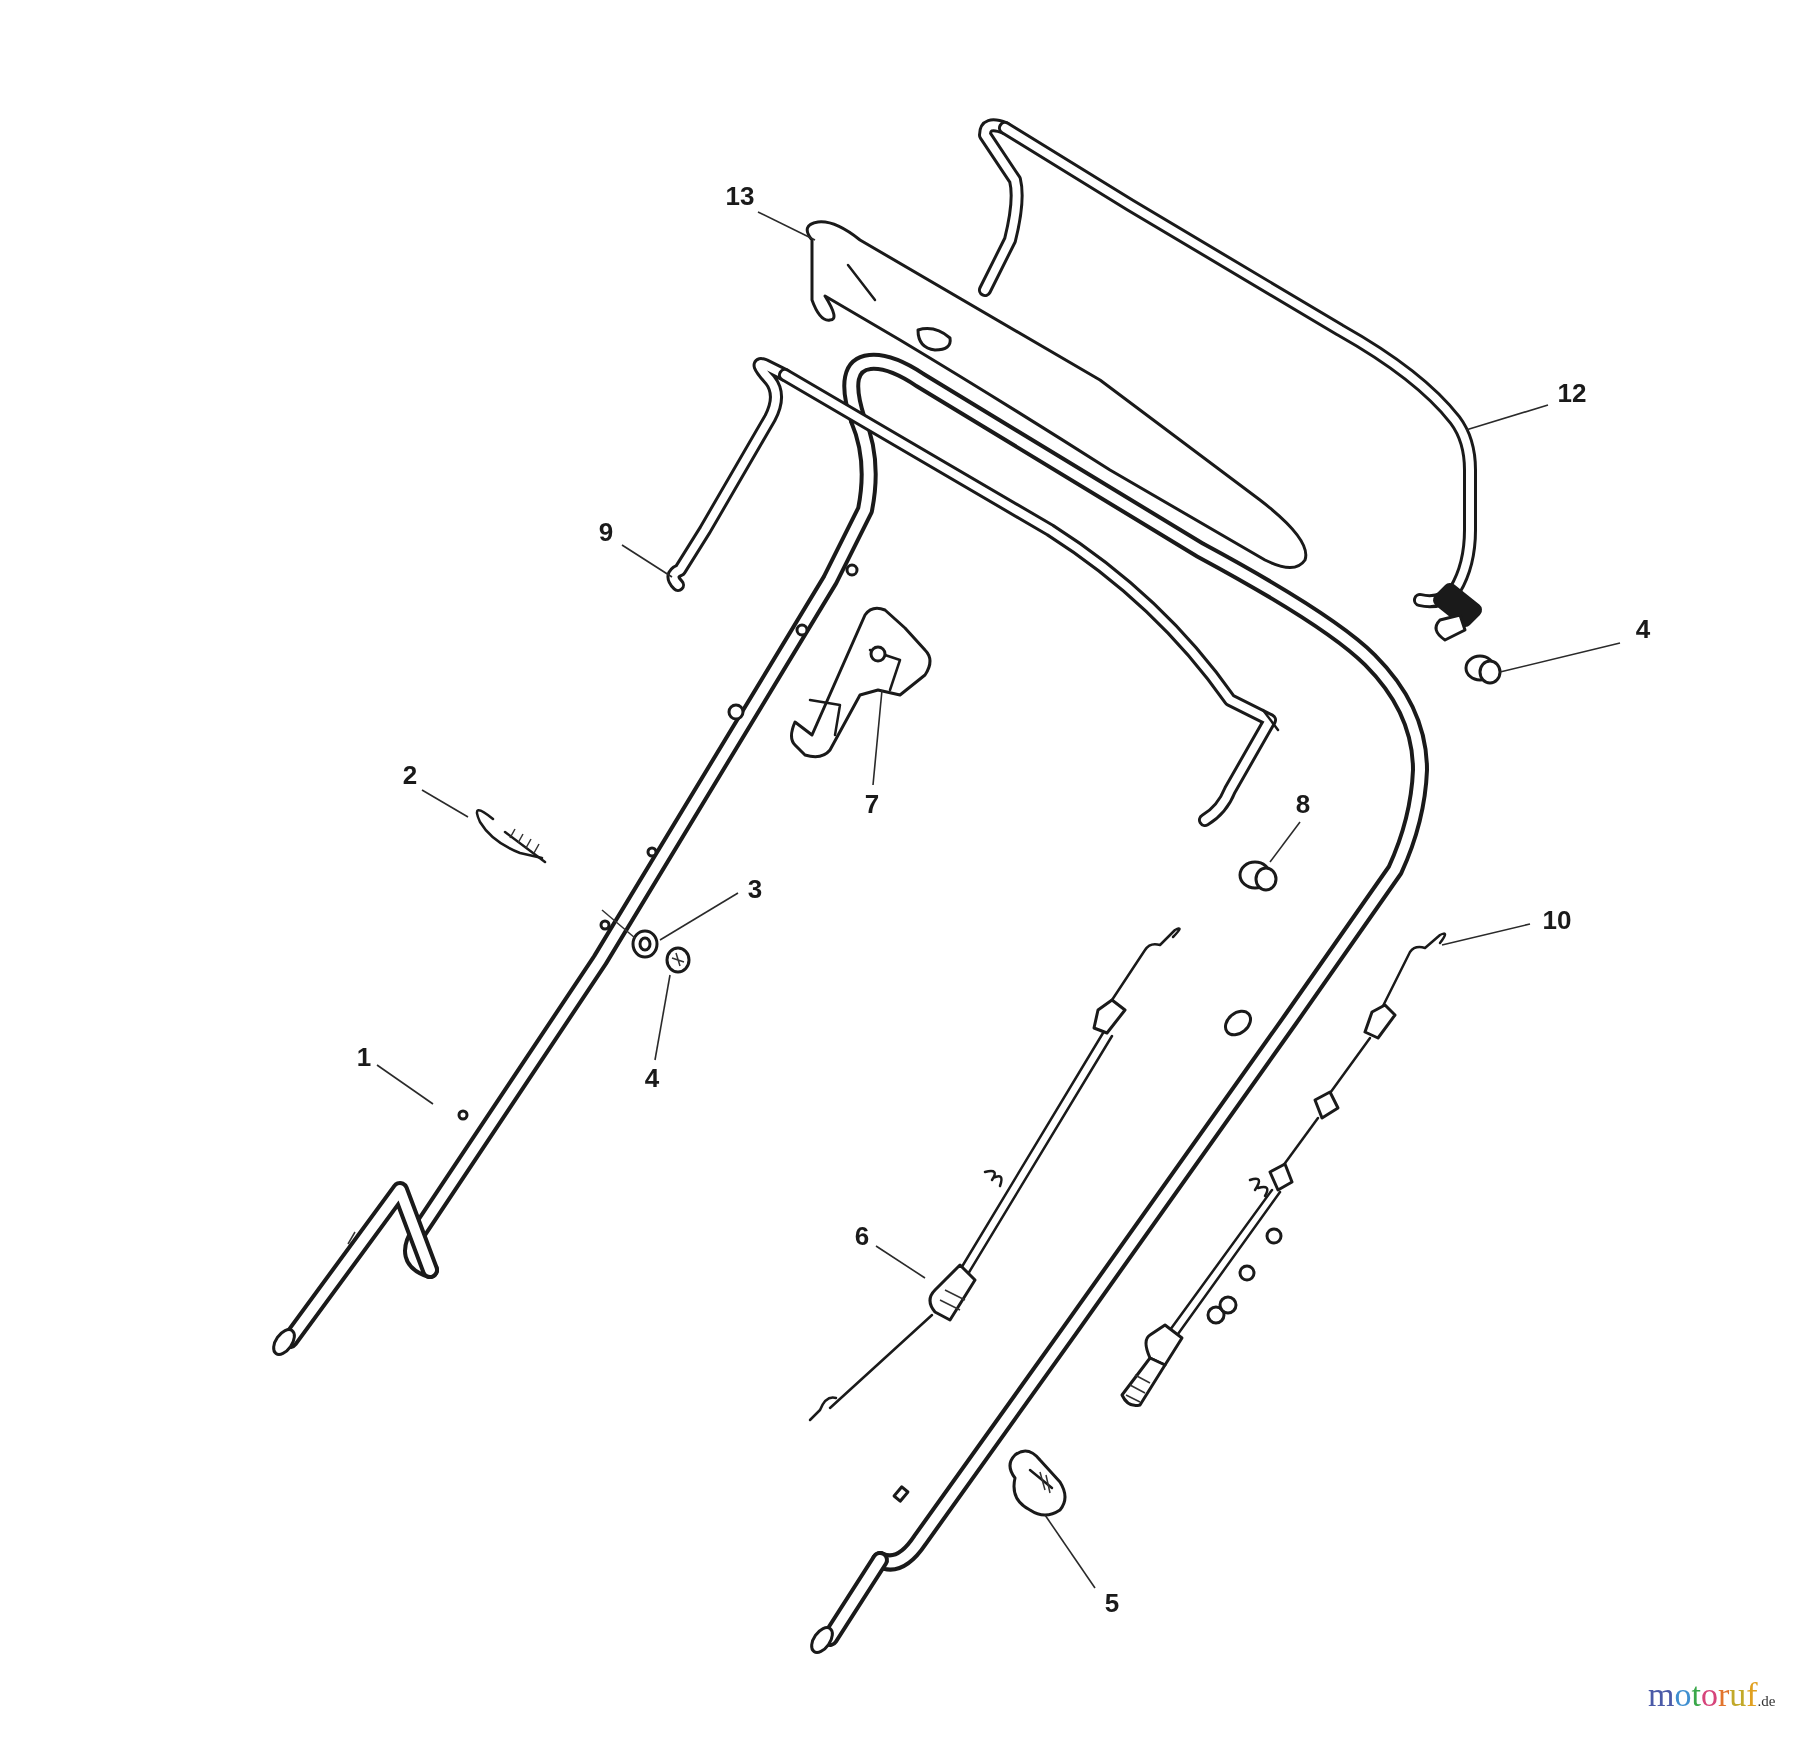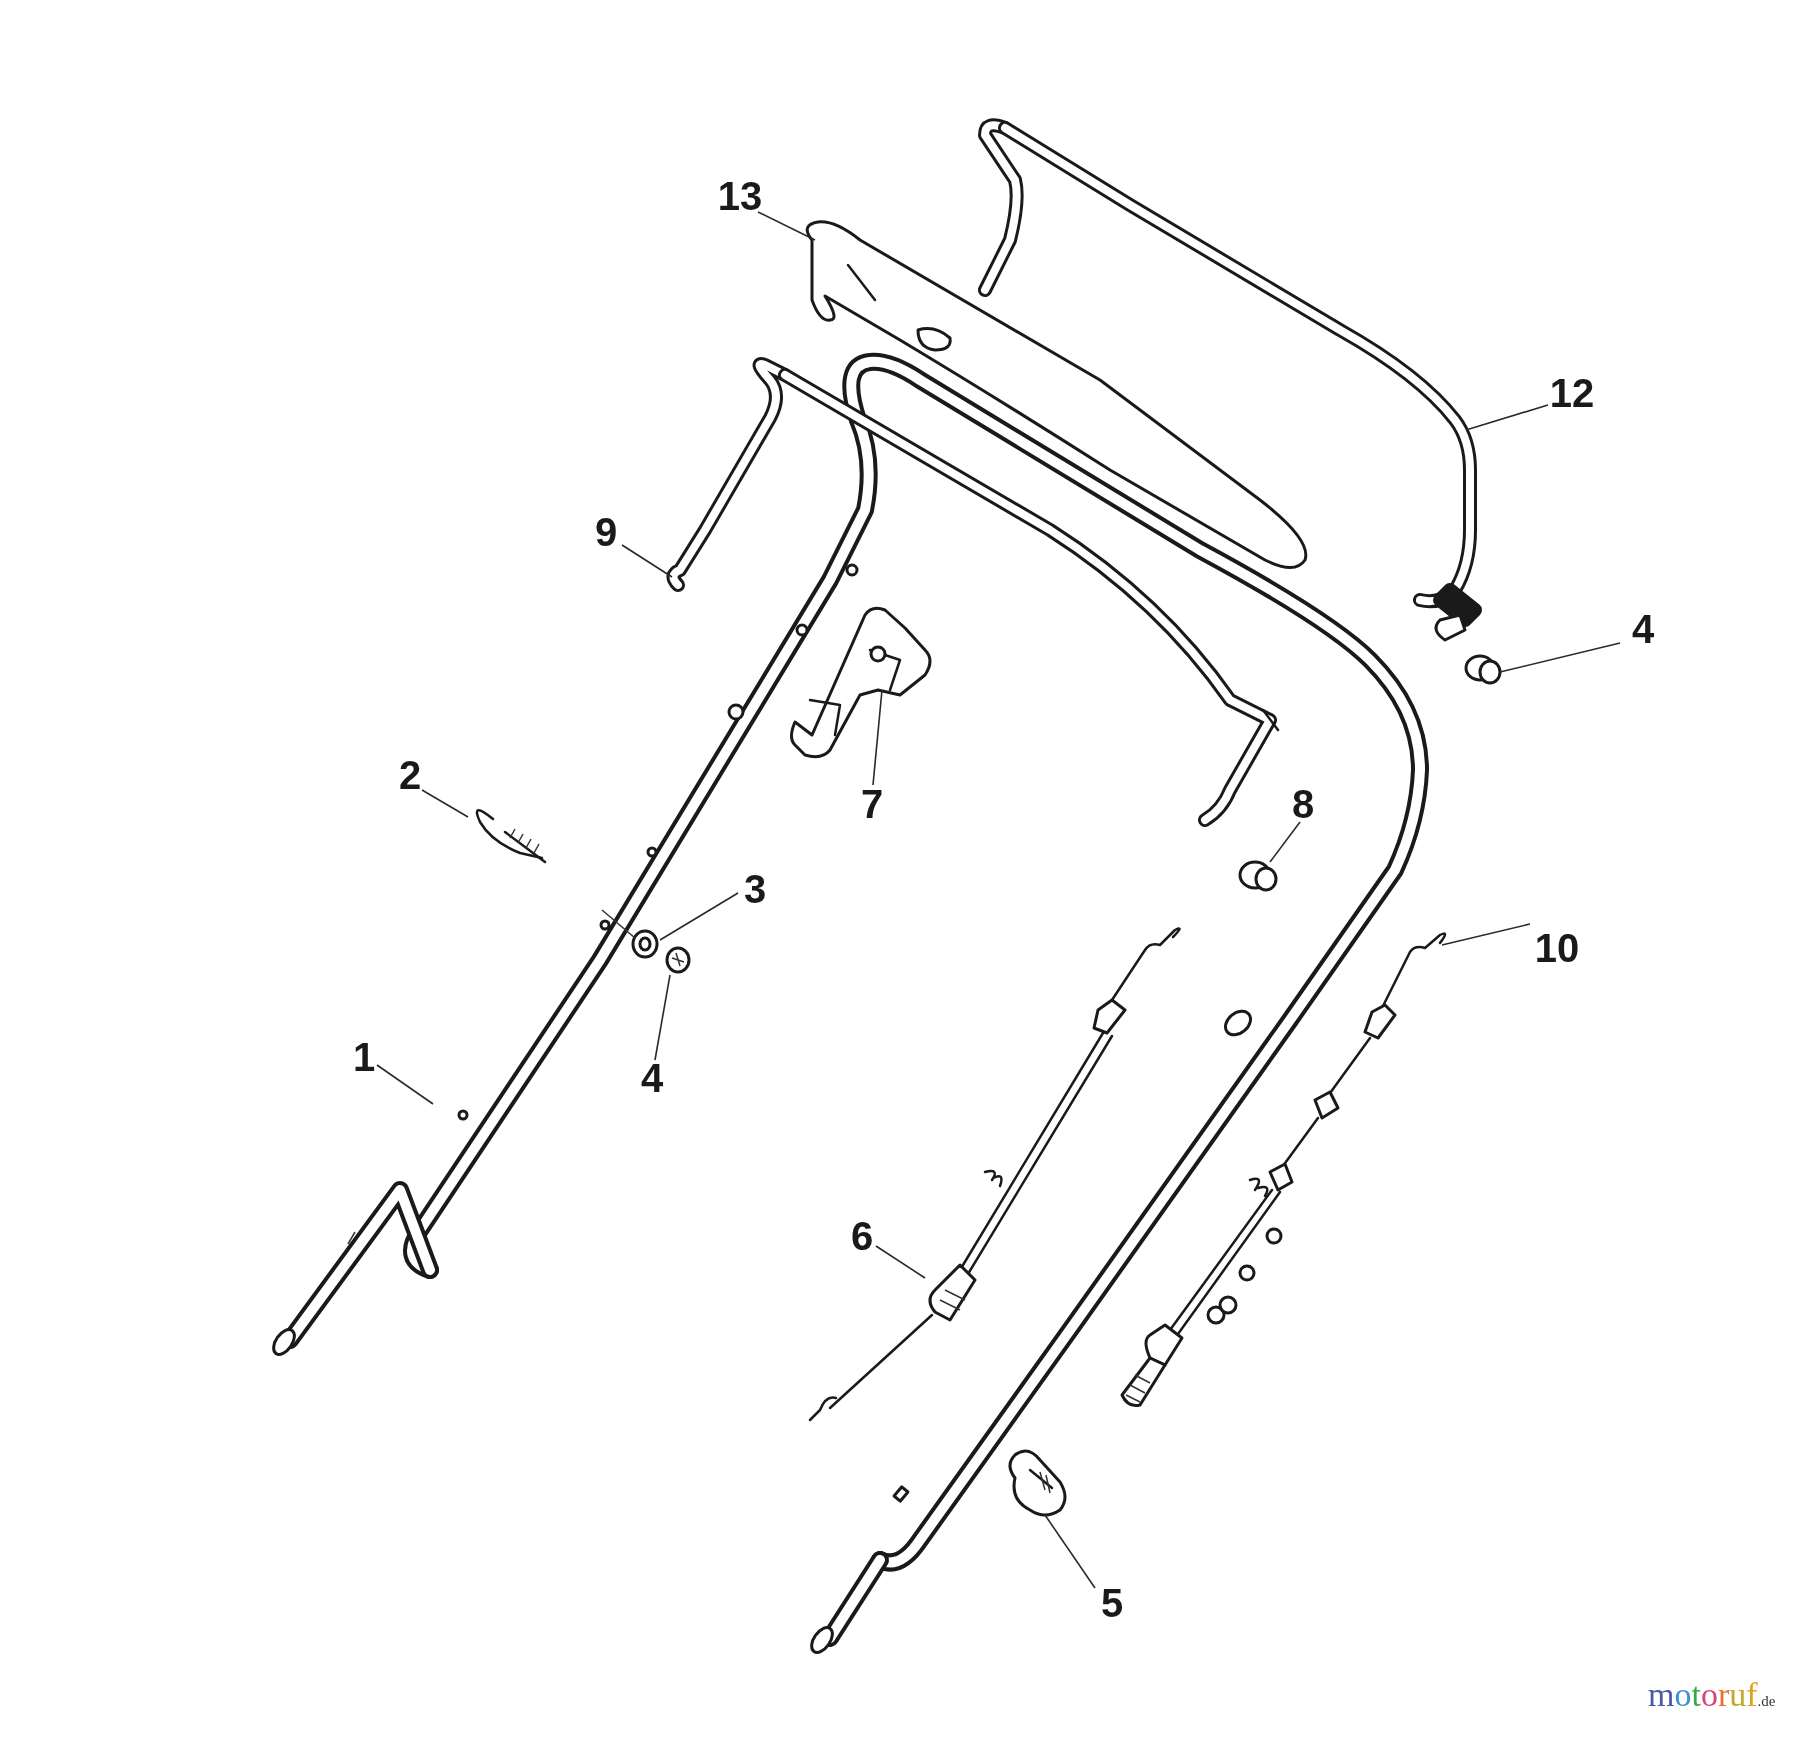"13" .label { font-size: 40px -> 26px }
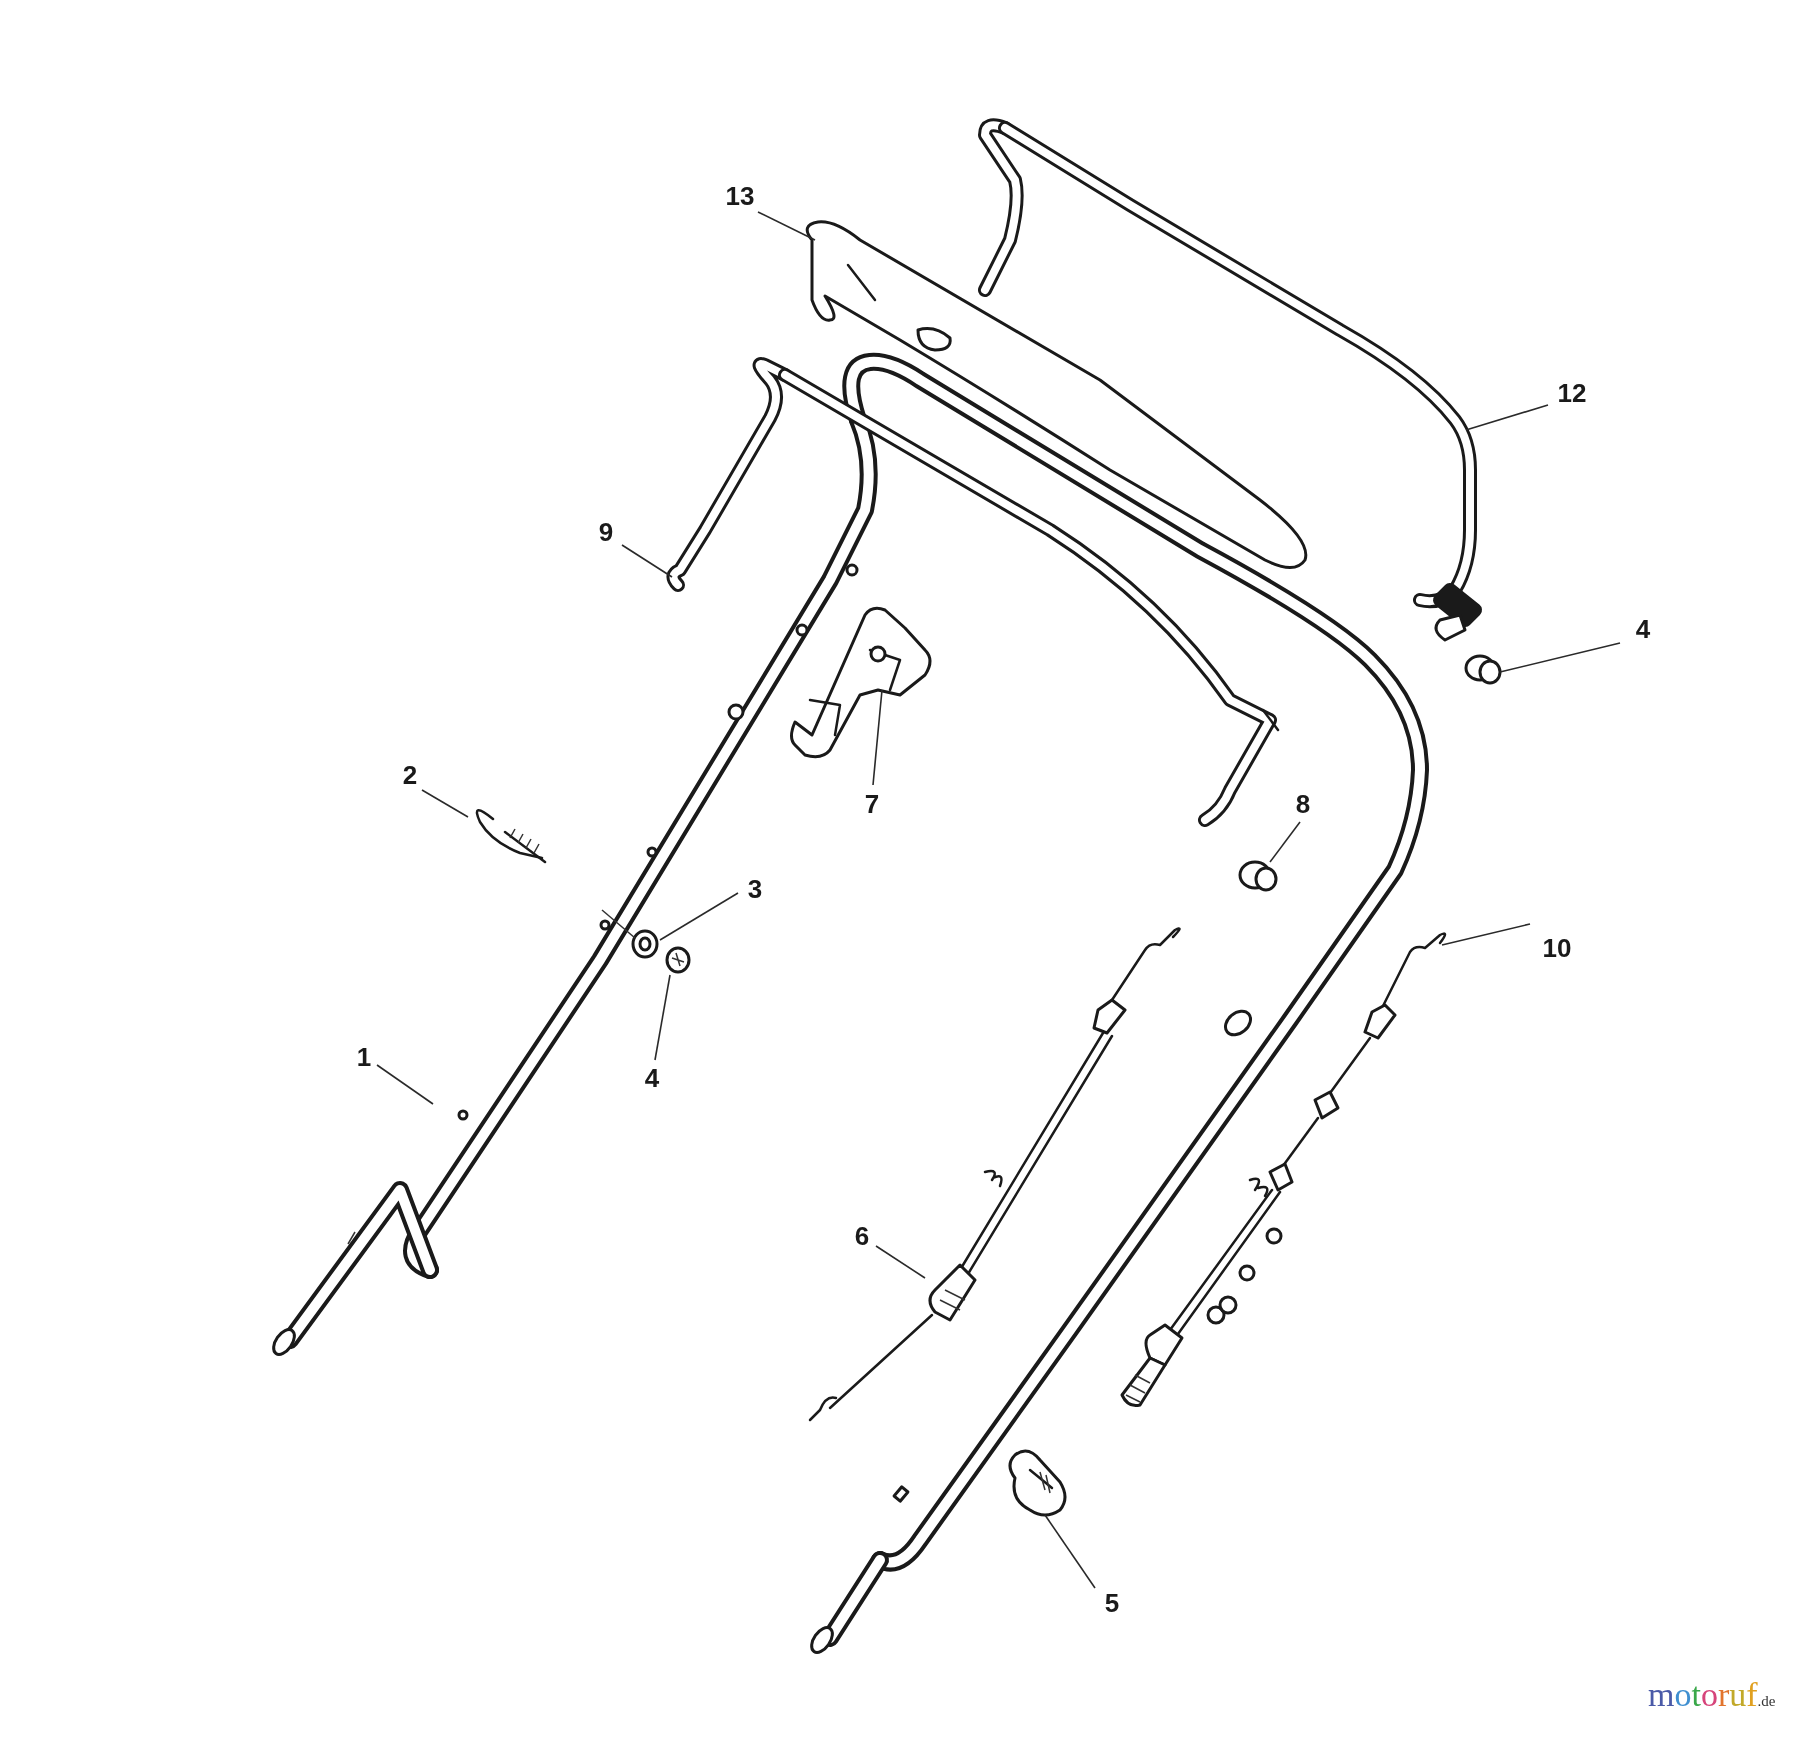"10" div.label { top: 948px -> 920px }
